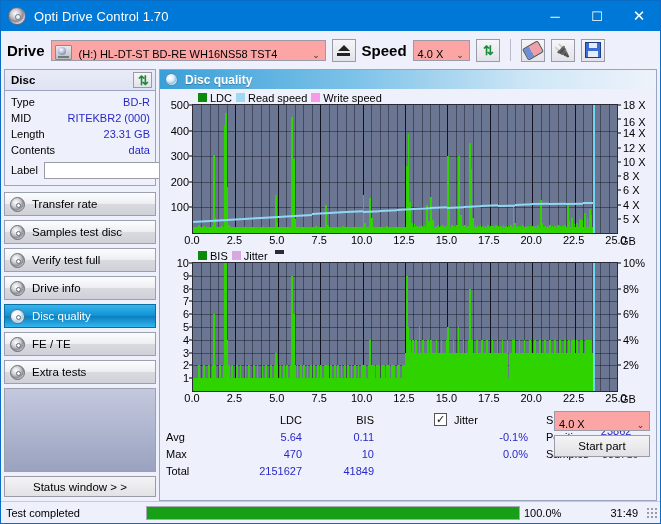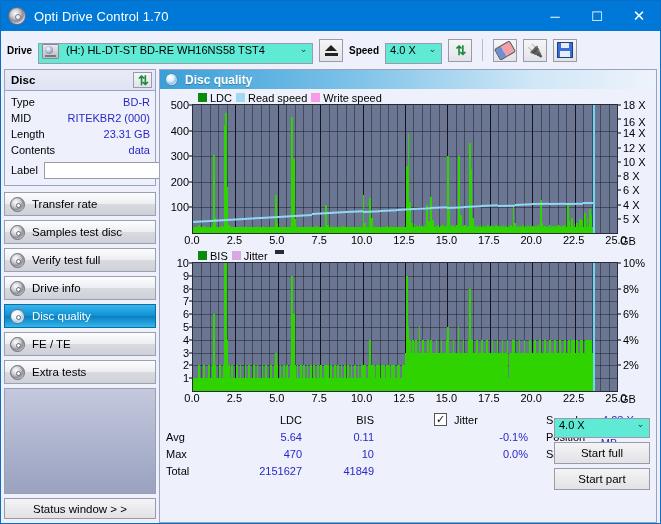"Drive" .lbl-bold { font-size: 10px -> 15px }
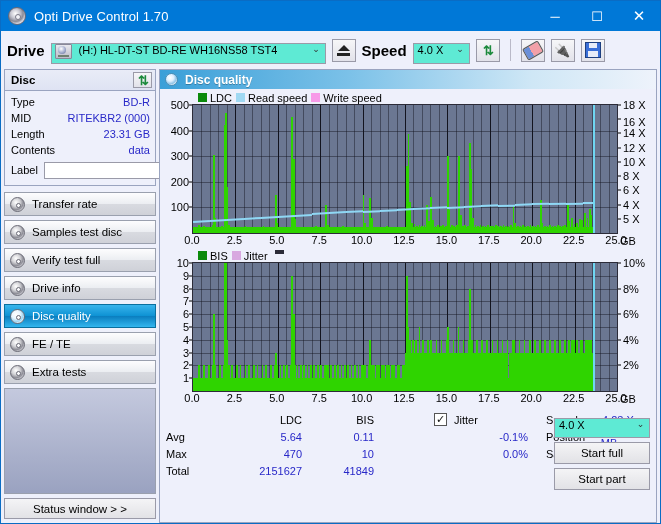"(H:) HL-DT-ST BD-RE WH16NS58 TST4" .combo { align-items: flex-start -> flex-end; background: #5eead4 -> #fca5a5; margin-top: 7px -> none }
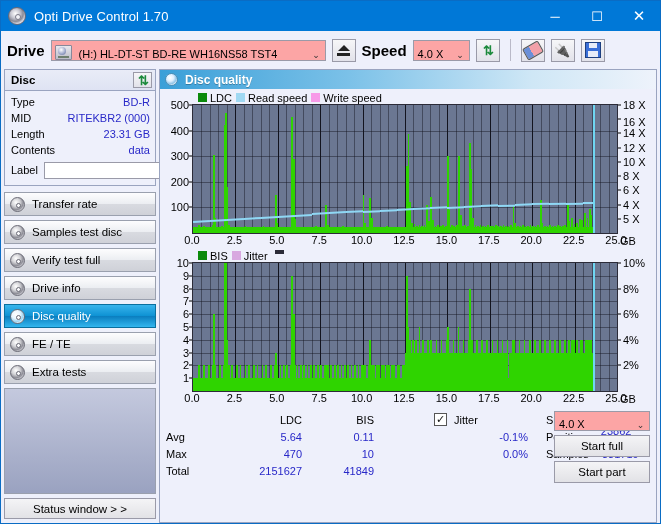"Start full" div.sbtn { html: <div>Start full</div> -> none }
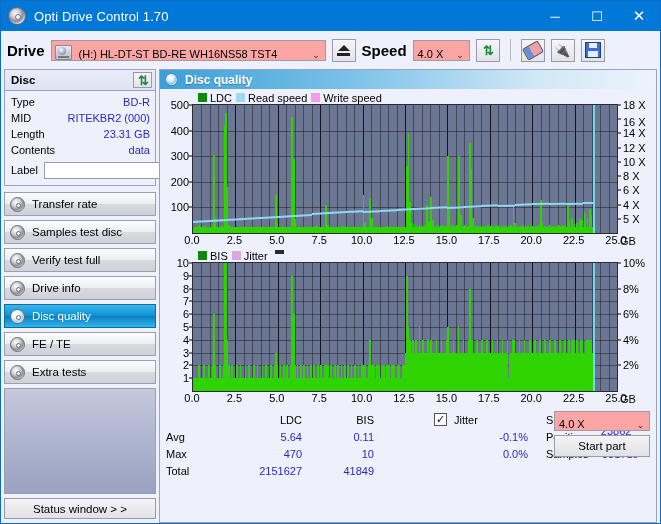"Test completed" div.statusbar { html: none -> <div> <div>Test completed</div> <div> <div></div> </div> <div>100.0%</div> <div>31:49</div> <div></div> </div> }
